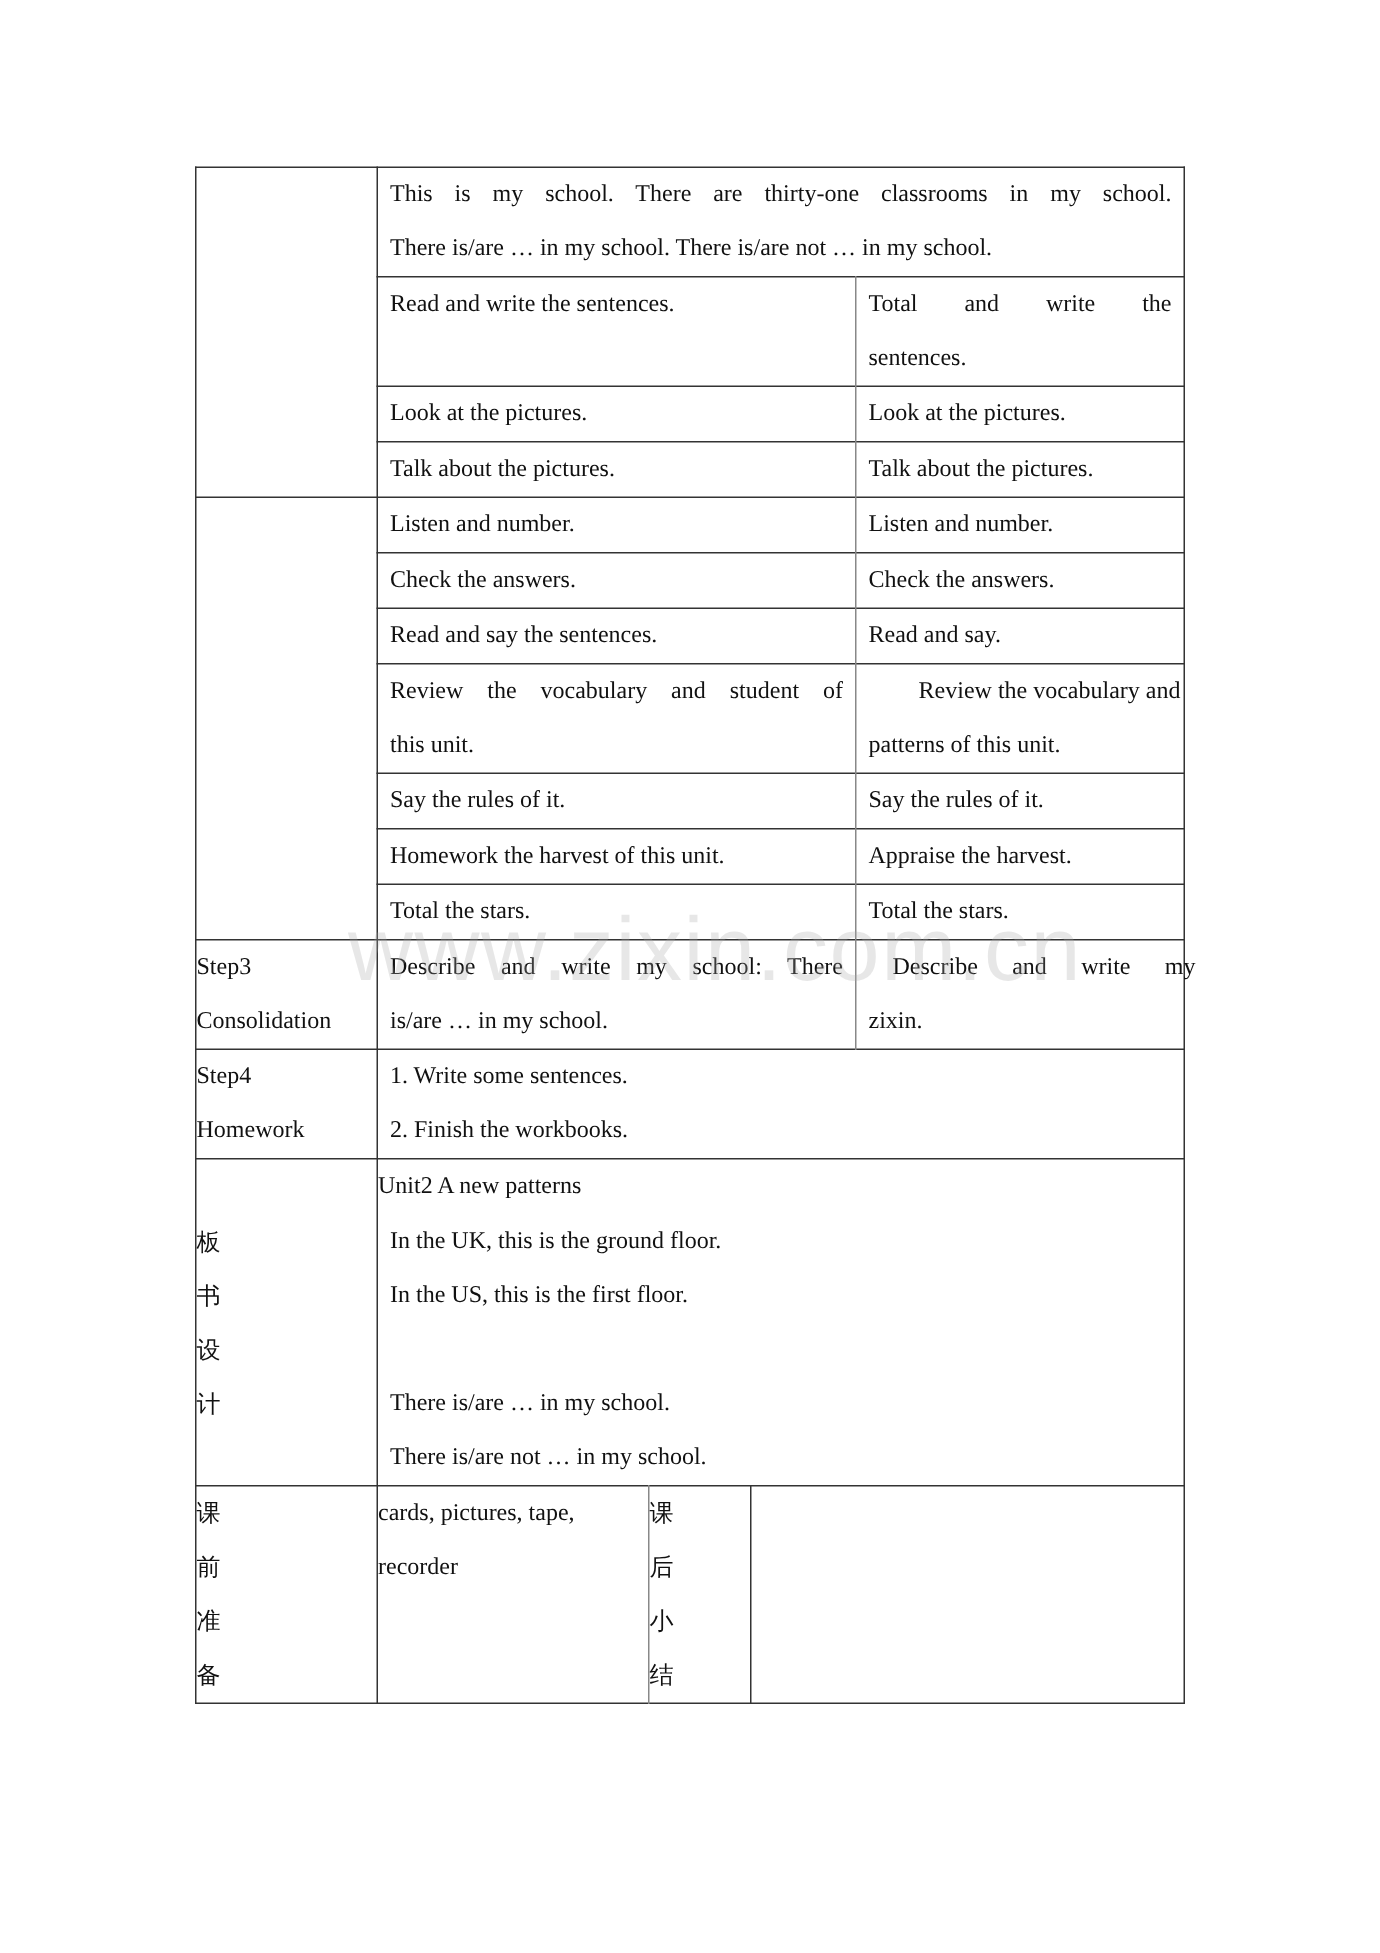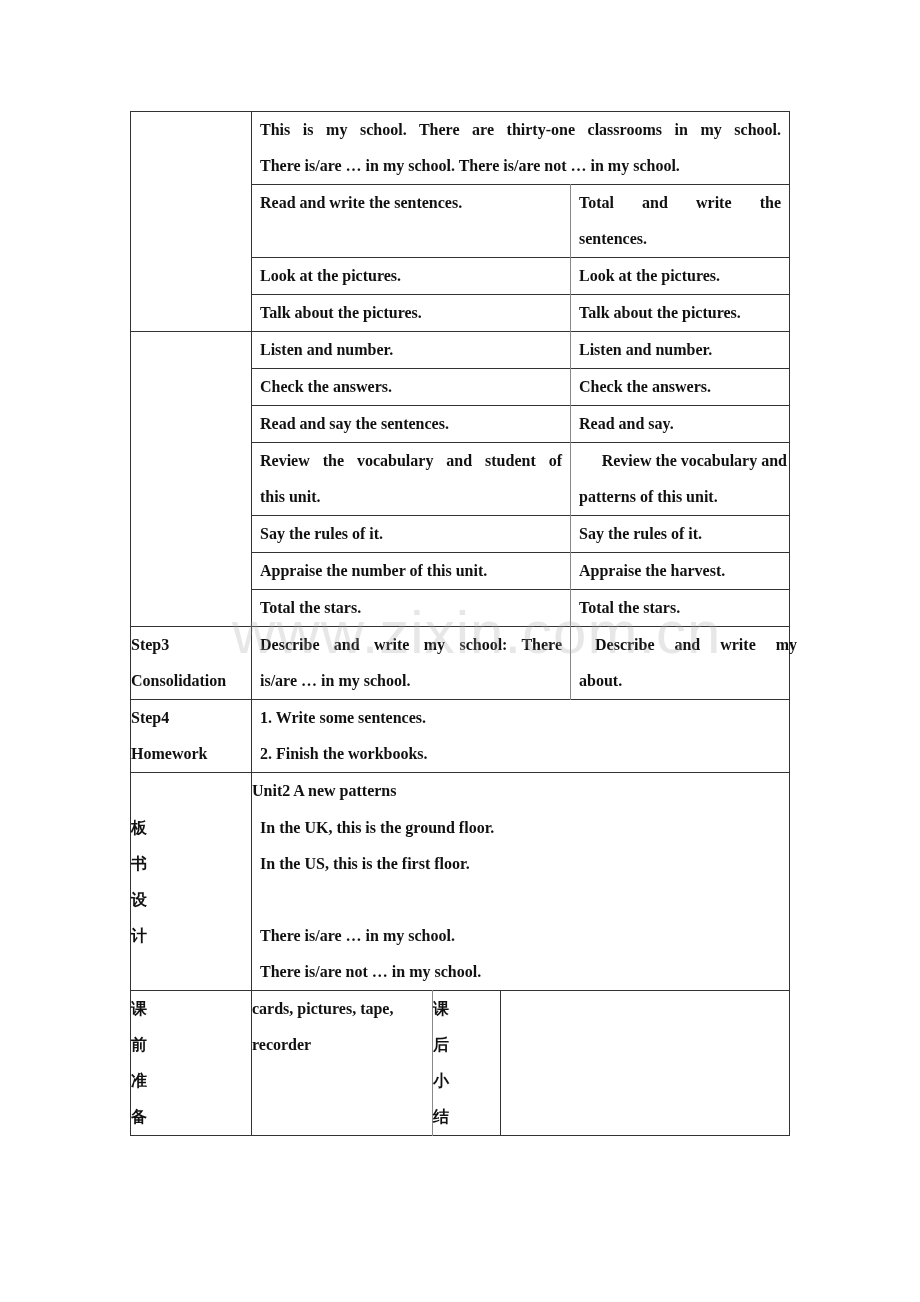"This is my school. There" .cell { font-weight: bold -> none }
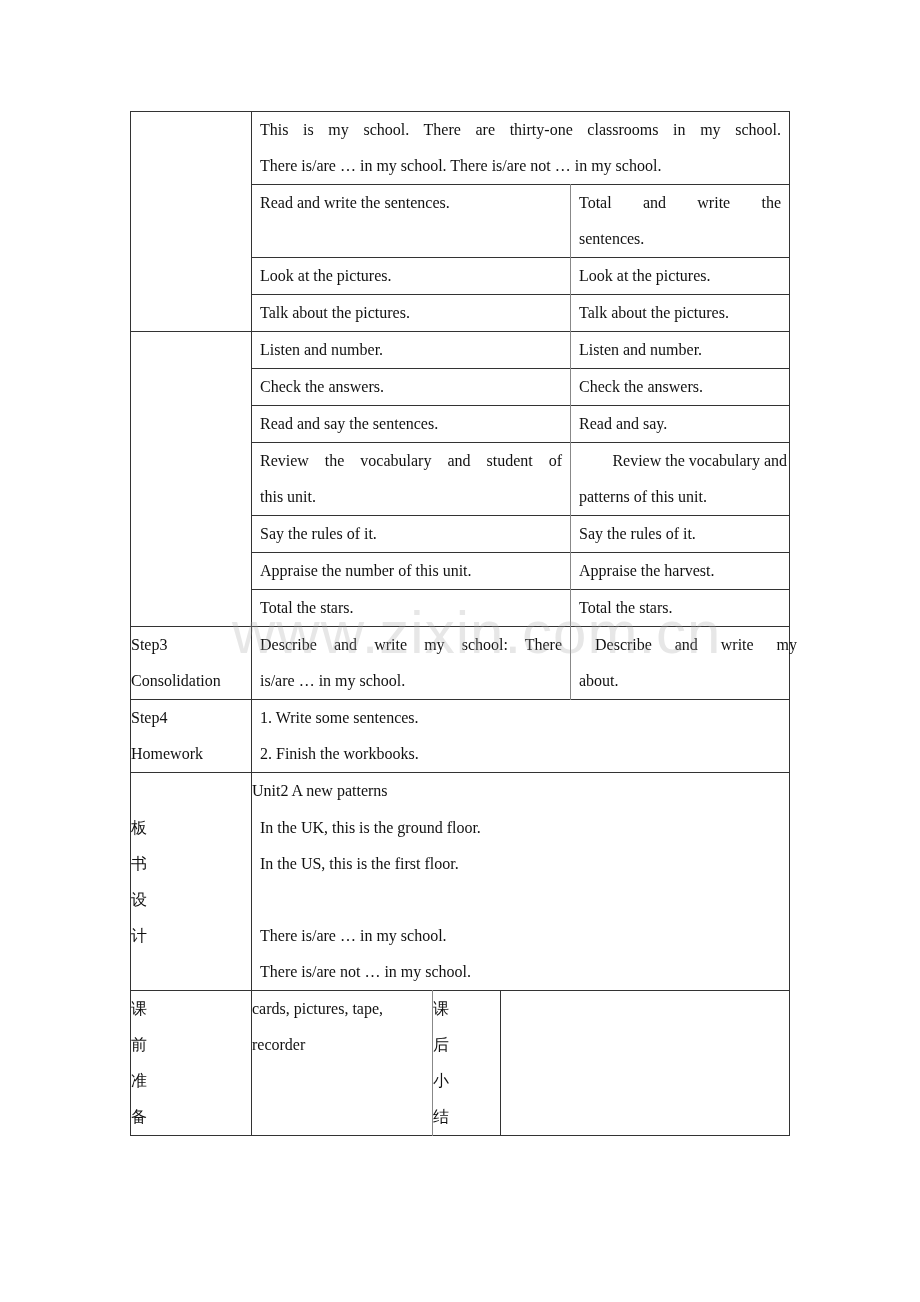"Appraise the number of this" div.cell { text: Appraise the number -> Homework the harvest }
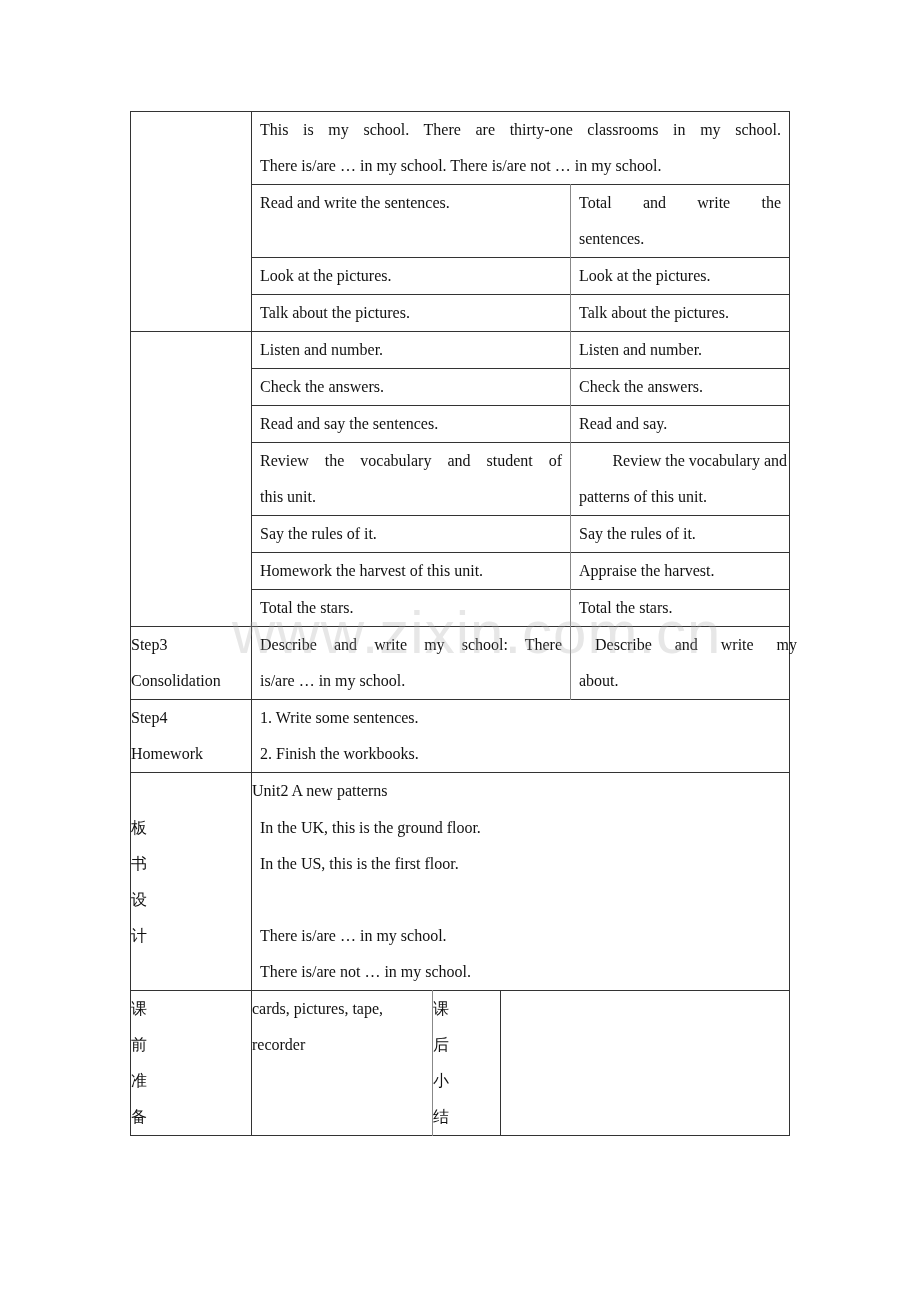"about." div.cell { text: about -> zixin }
